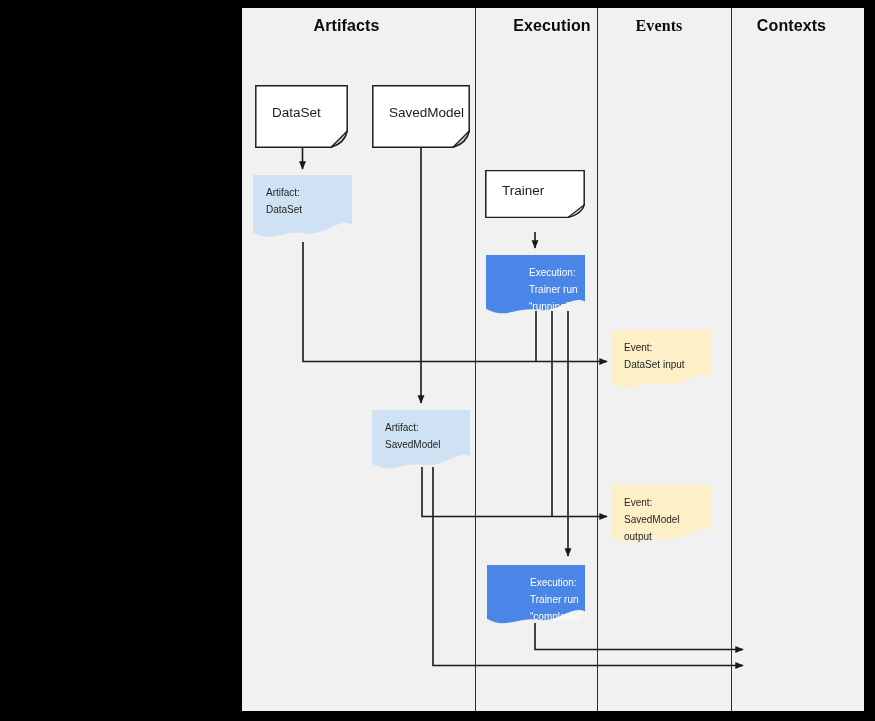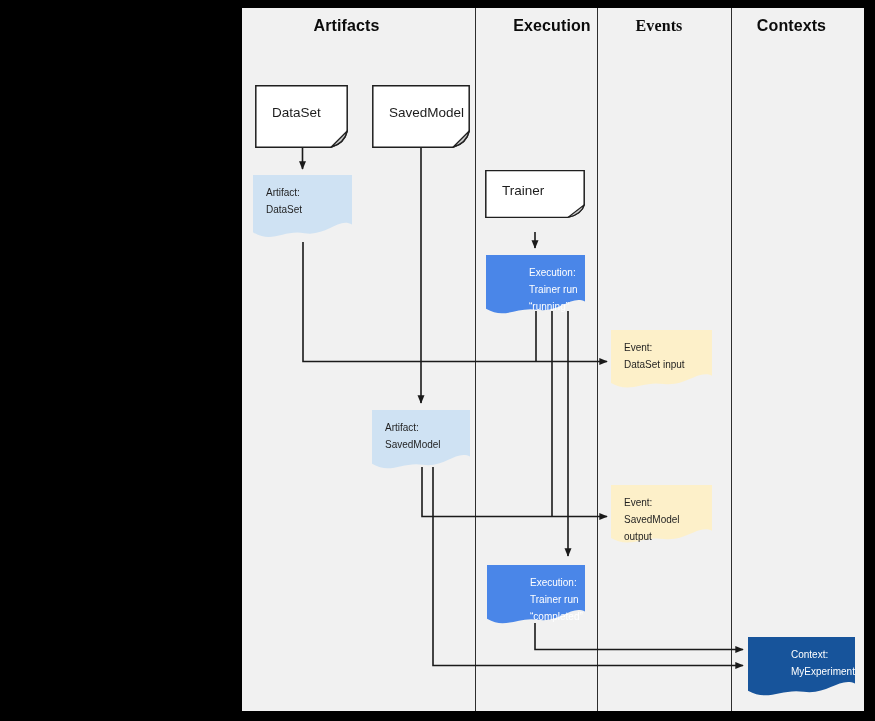"Context:" div.node { html: <div> <svg> <path></path> </svg> <div>Context: MyExperiment</div> </div> -> none }
